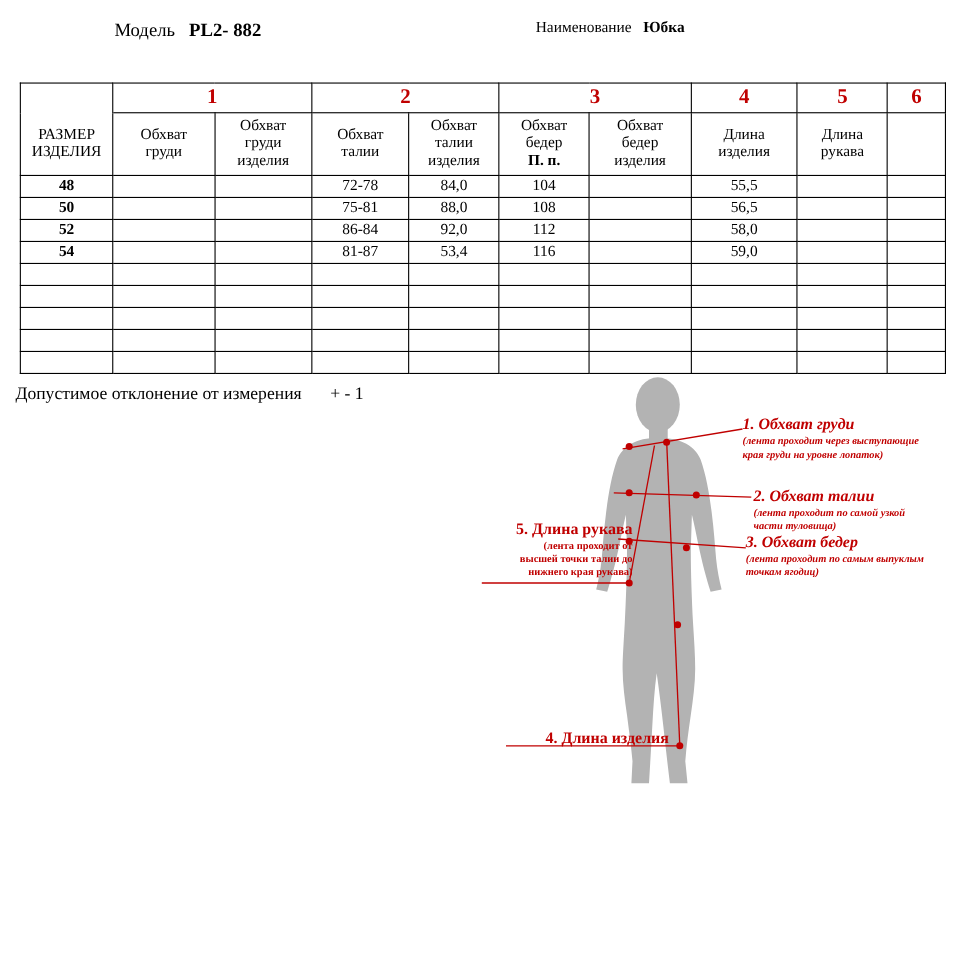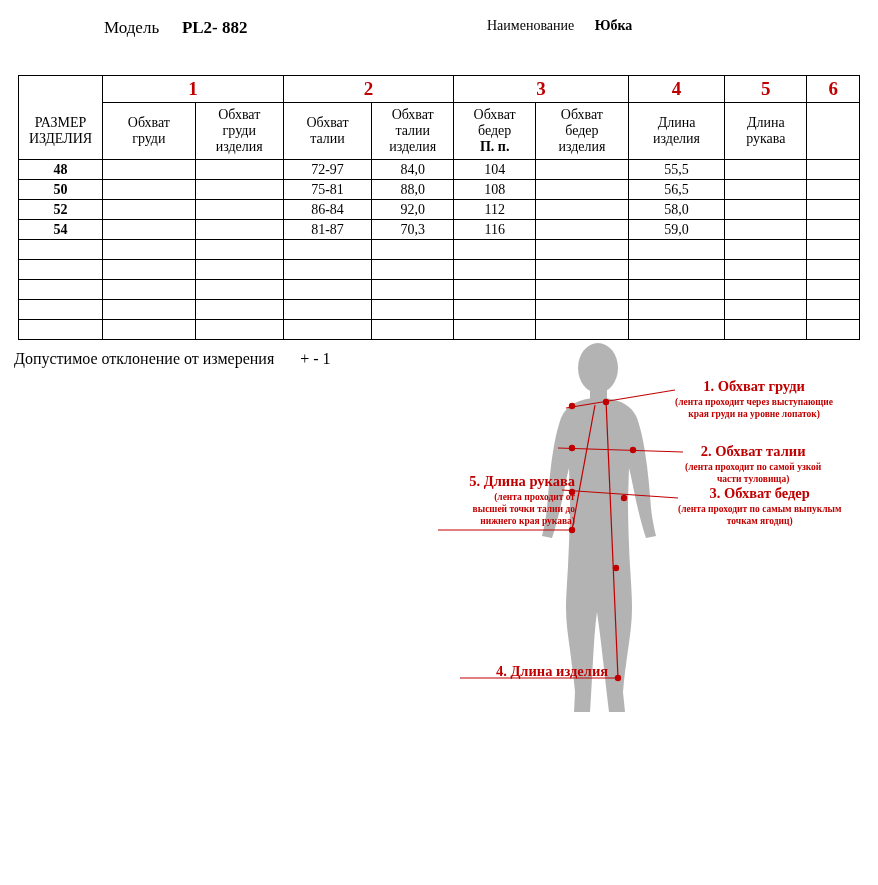"PL2- 882" .hdr-value { margin-left: 10px -> none }
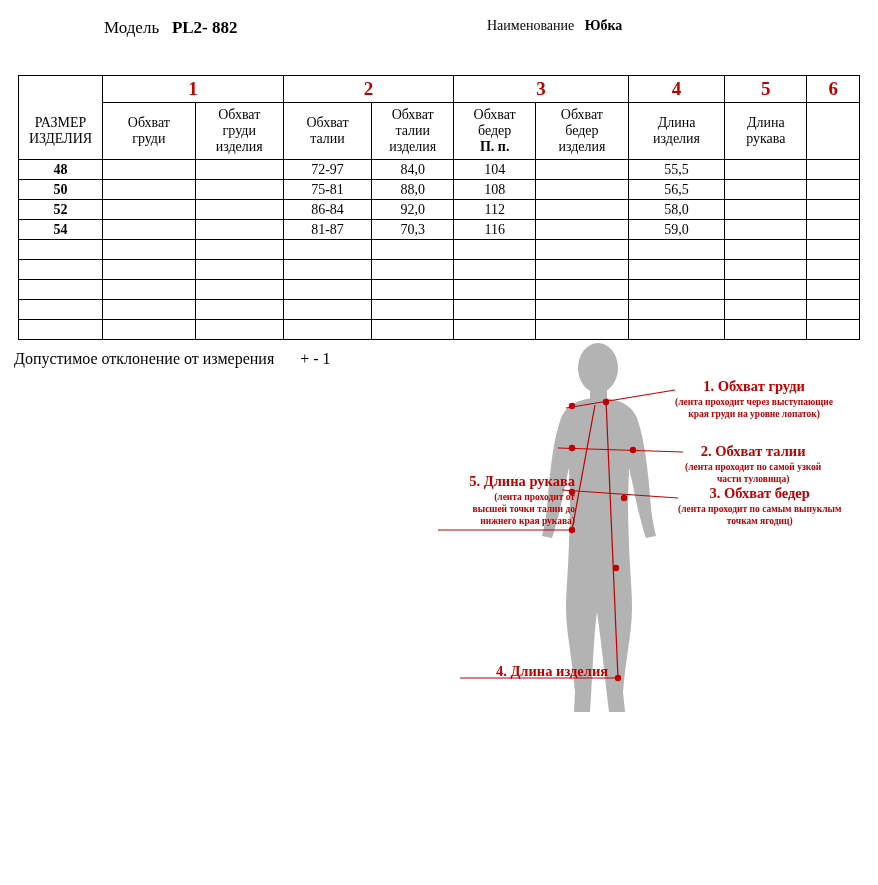"72-97" td { text: 72-97 -> 72-78 }
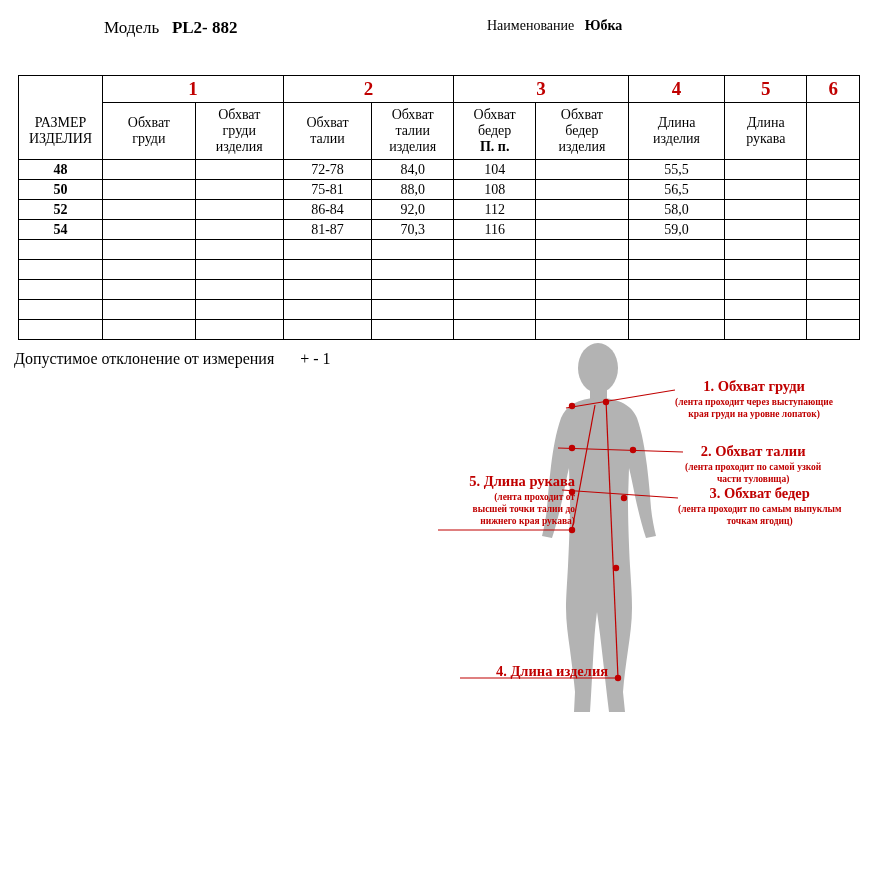"70,3" td { text: 70,3 -> 53,4 }
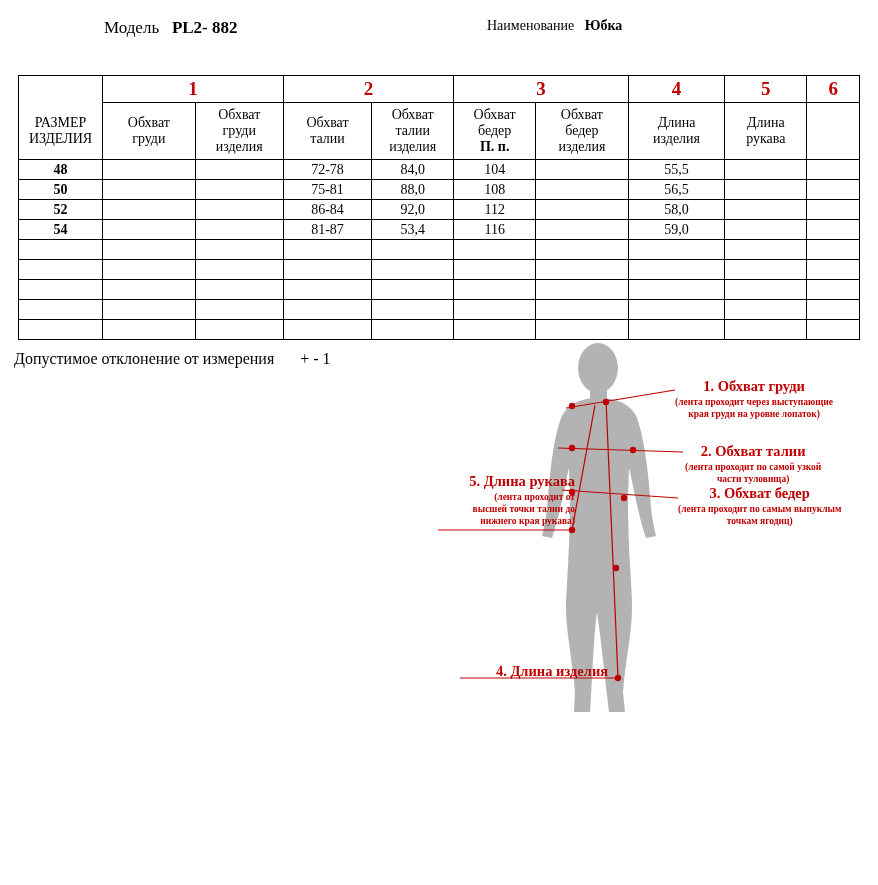"1. Обхват груди" .callout.right { font-style: none -> italic; text-align: center -> left }
